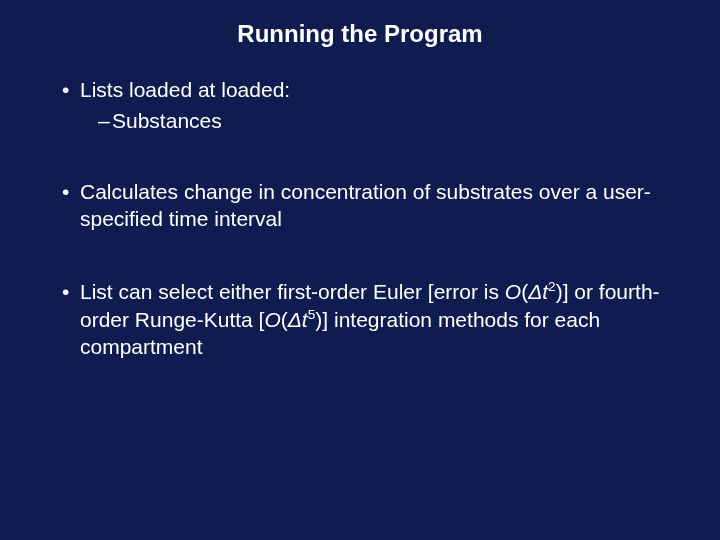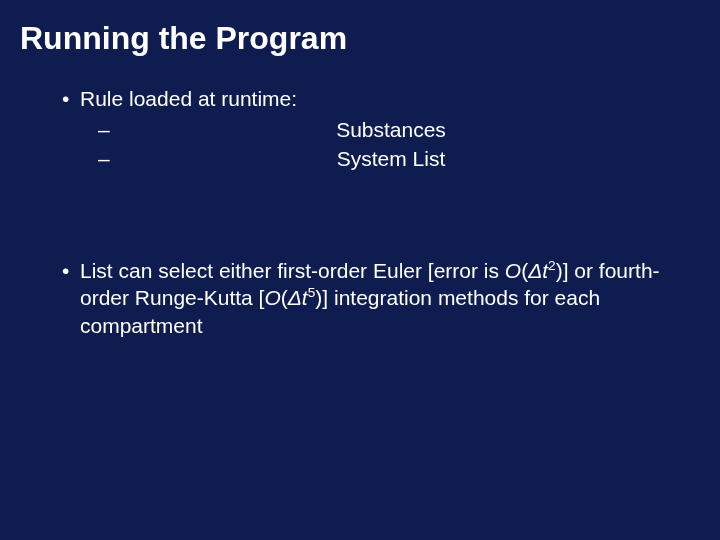"Running the Program" .title { font-size: 32px -> 24px; padding-left: 20px -> none; text-align: none -> center }
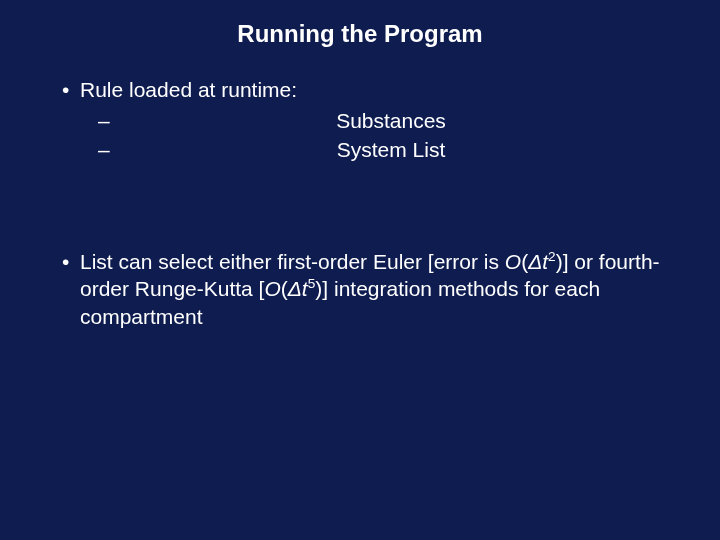"Rule loaded at runtime:" span { text: Rule loaded at runtime -> Lists loaded at loaded }
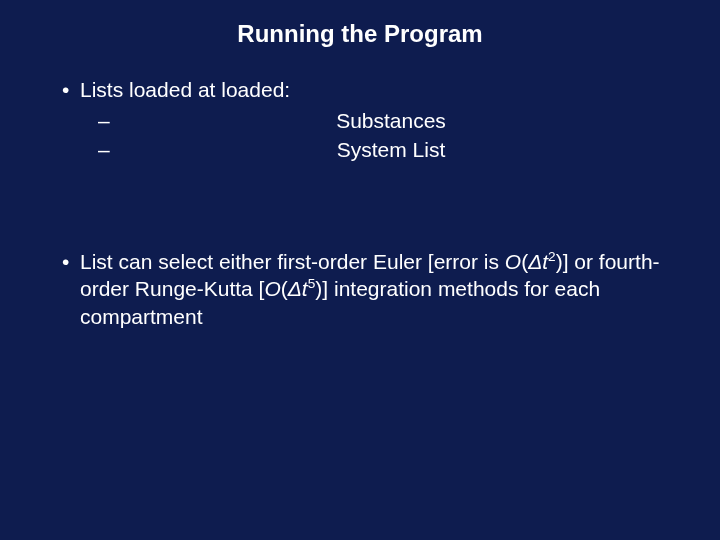"Substances" .bullet-2 { text-align: center -> none }
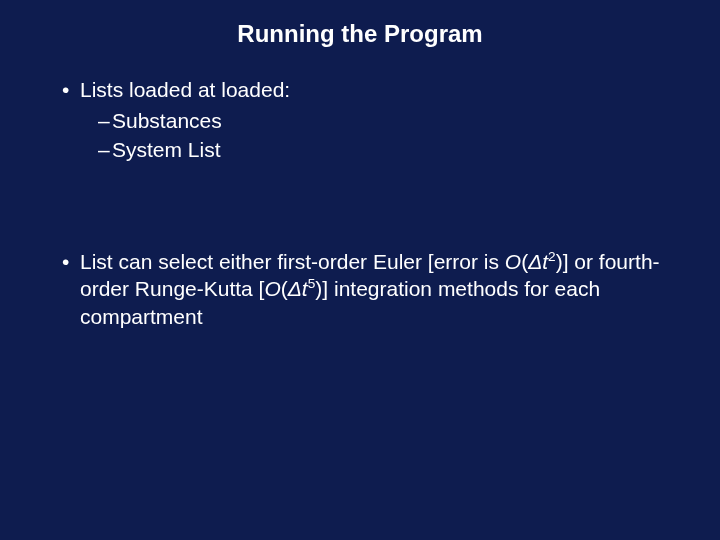"System List" div.bullet-2 { html: <div> <span>System List</span> </div> -> none }
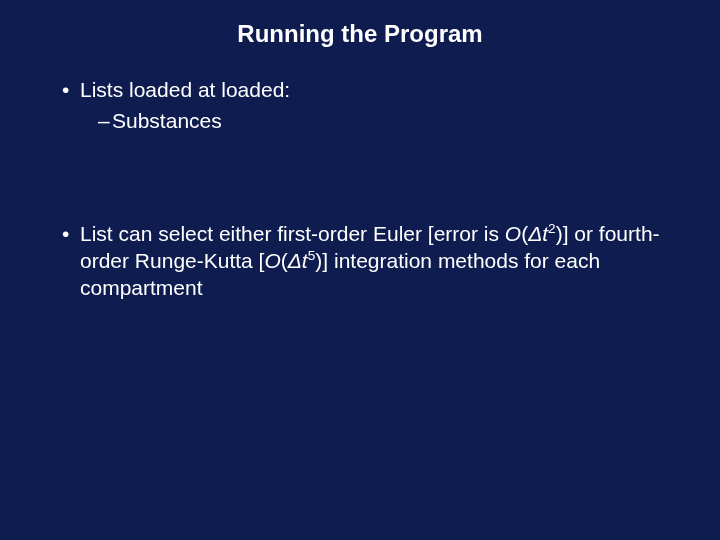"Calculates change in concentration of" div.bullet-1 { html: none -> <div> <span>Calculates change in concentration of substrates over a user-specified time interval</span> </div> }
